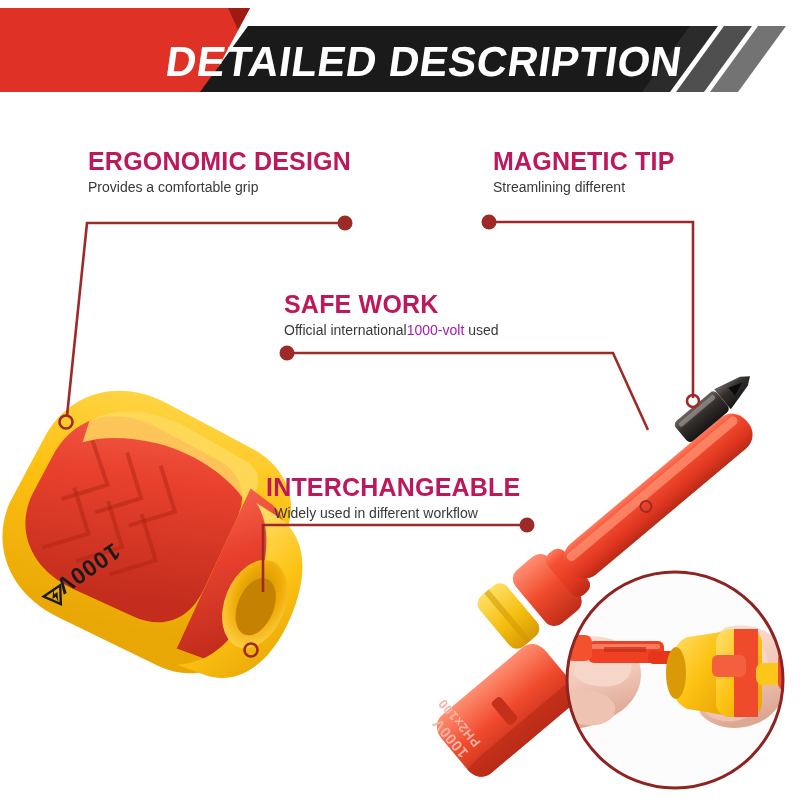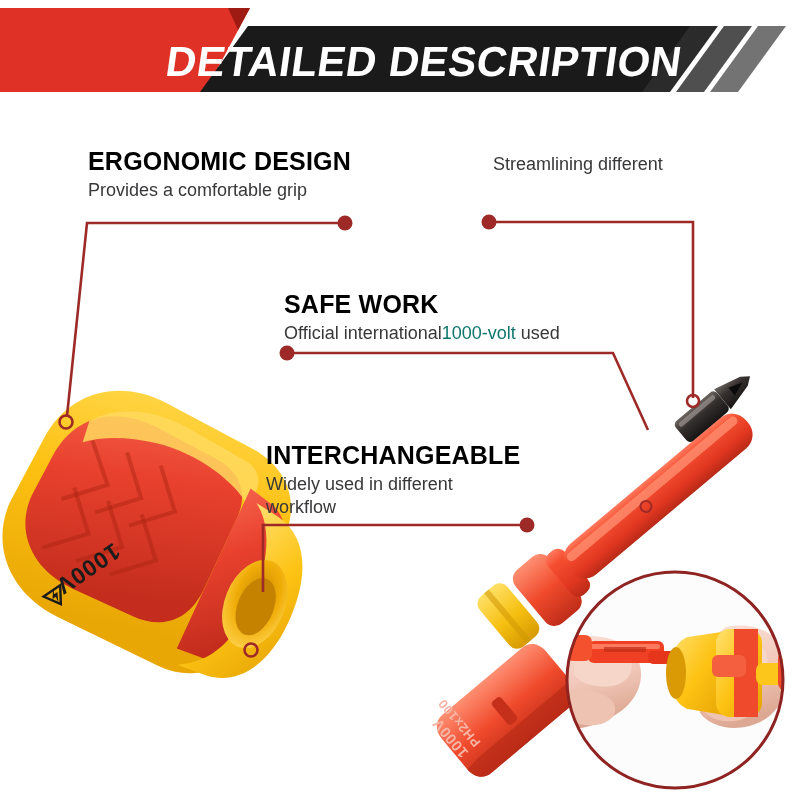"ERGONOMIC DESIGN" .callout .title { color: #000000 -> #be185d }
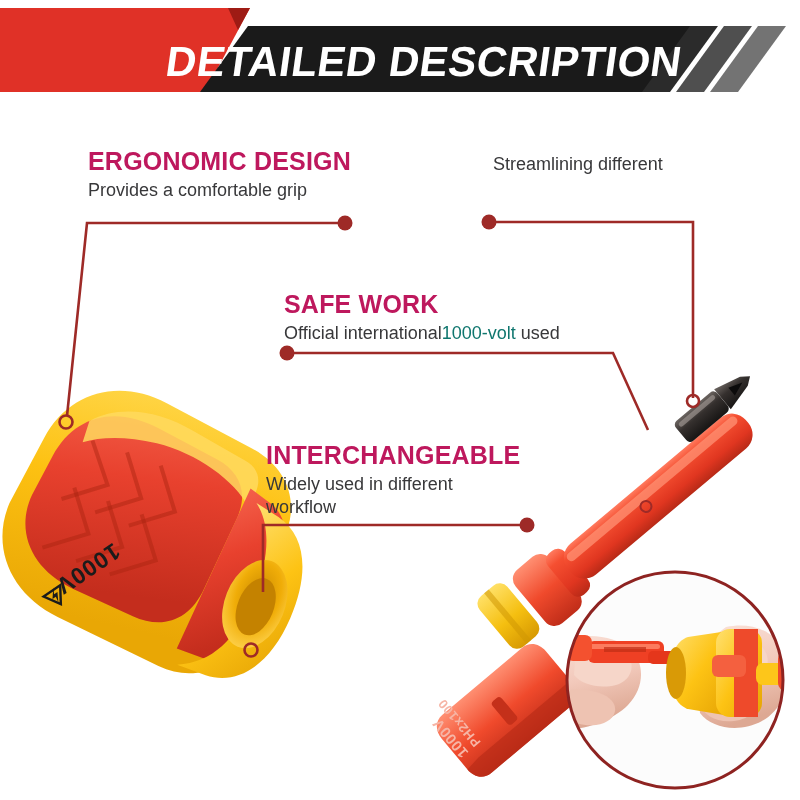"MAGNETIC TIP" div.title { html: none -> <div>MAGNETIC TIP</div> }
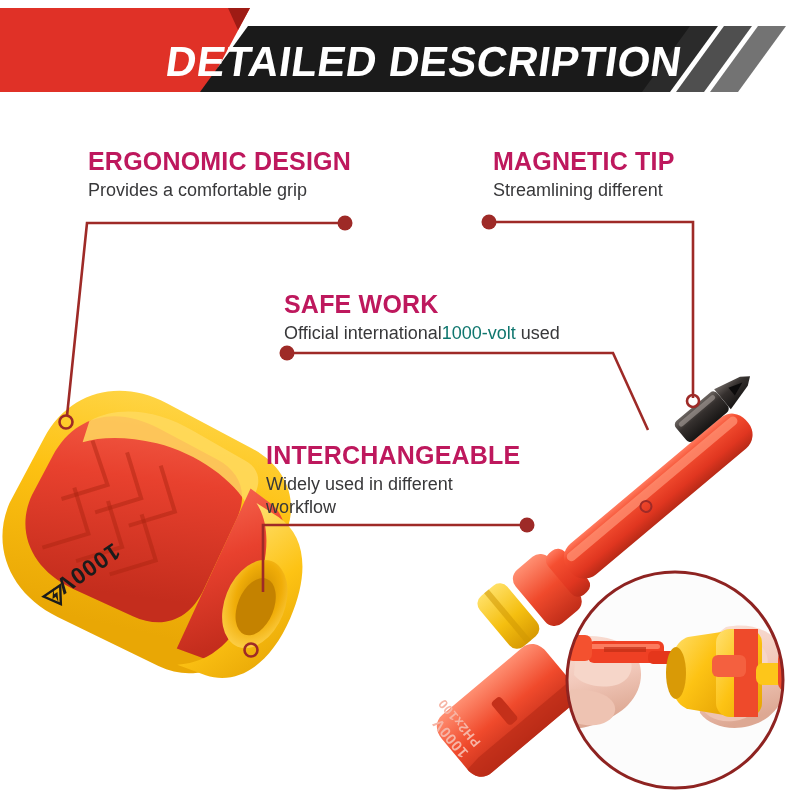"Provides a comfortable grip" .callout .desc { font-size: 18px -> 14px }
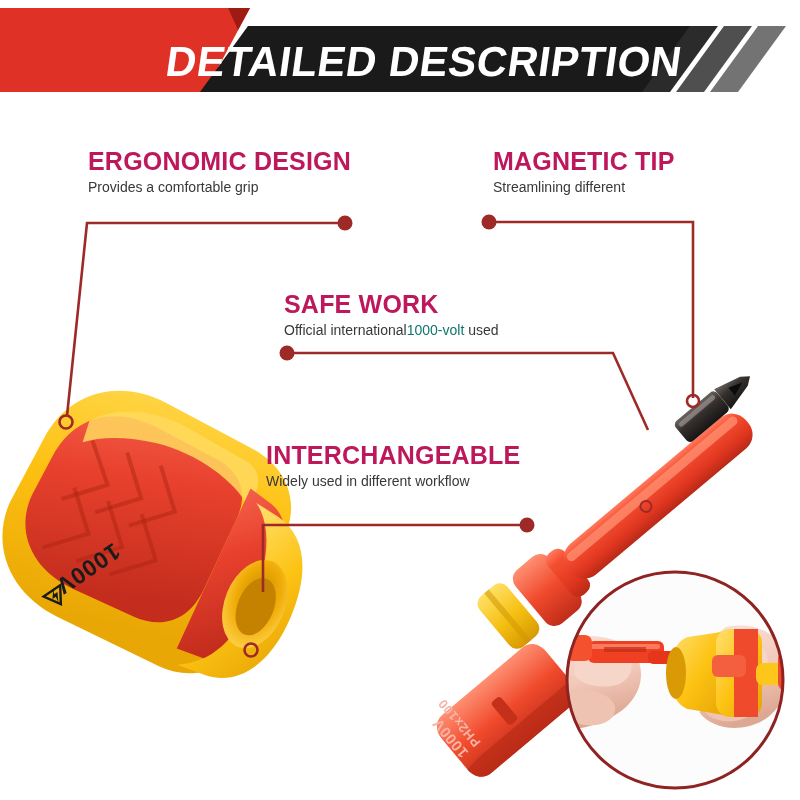"1000-volt" .desc .hi { color: #0f766e -> #a21caf }
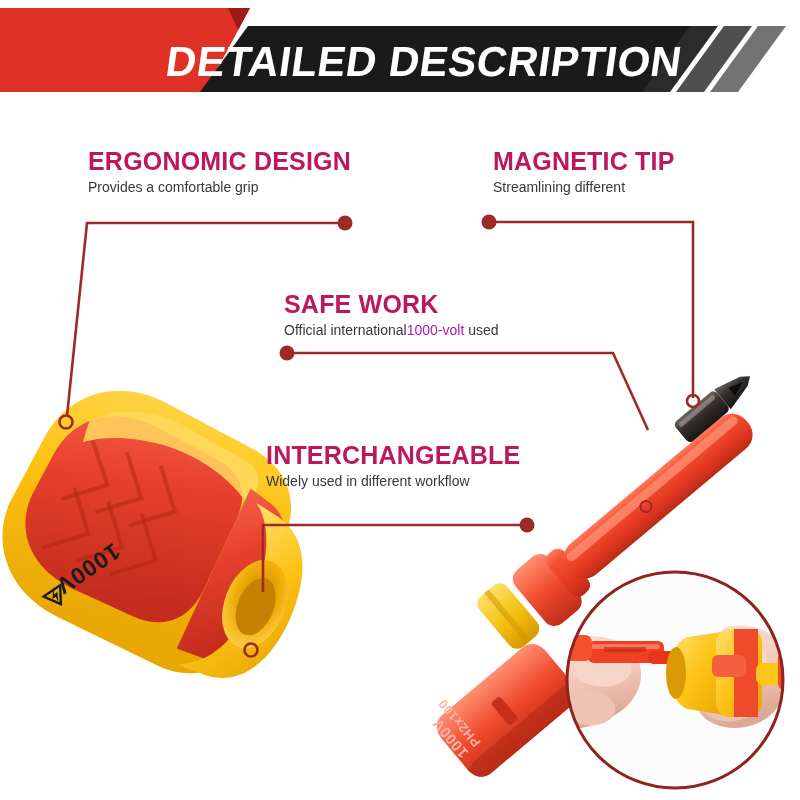"INTERCHANGEABLE" #c-interchange { text-align: none -> center; top: 442px -> 474px }
